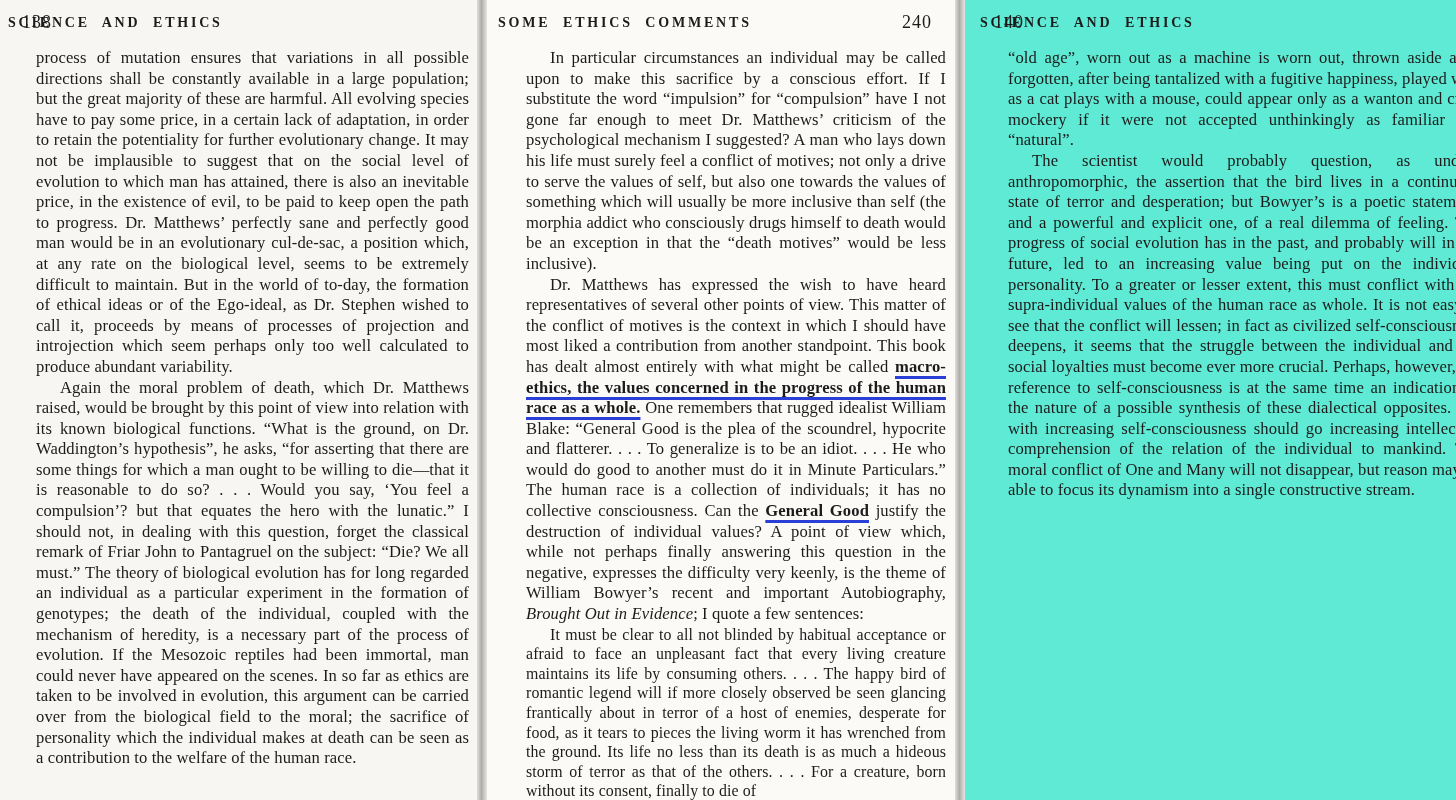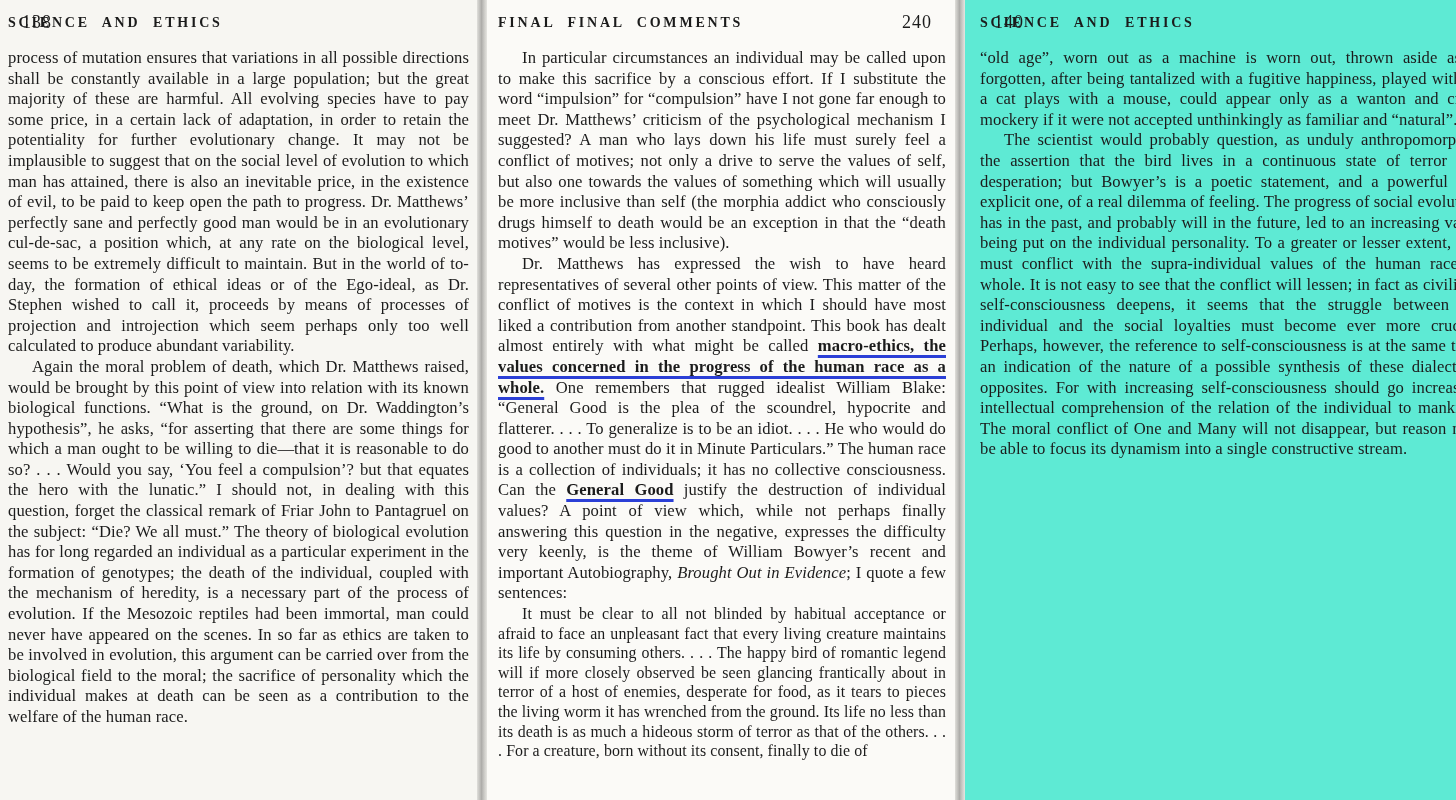"FINAL FINAL COMMENTS" div.running-title { text: FINAL FINAL -> SOME ETHICS }
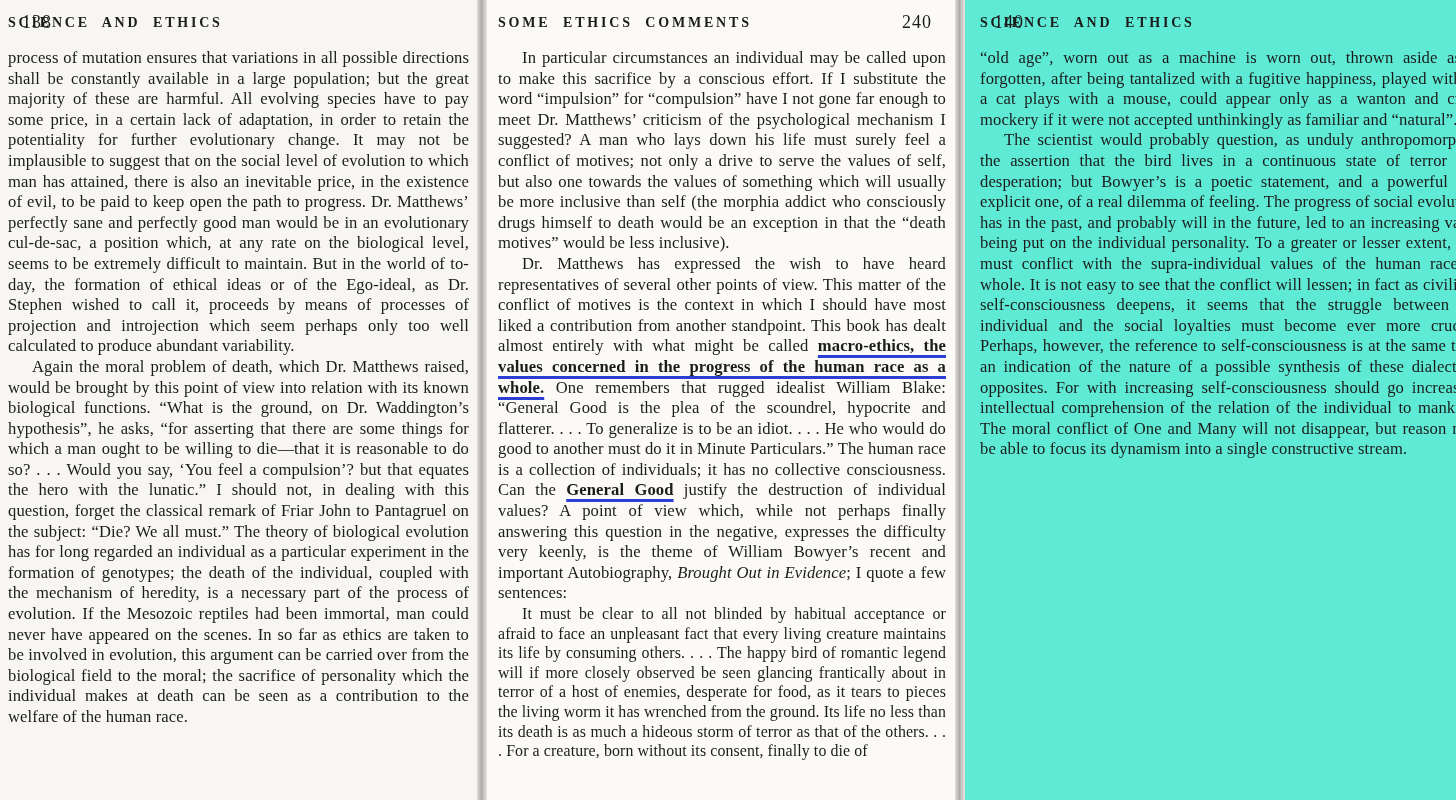"process of mutation ensures that" .body-text p { margin-left: none -> 28px }
